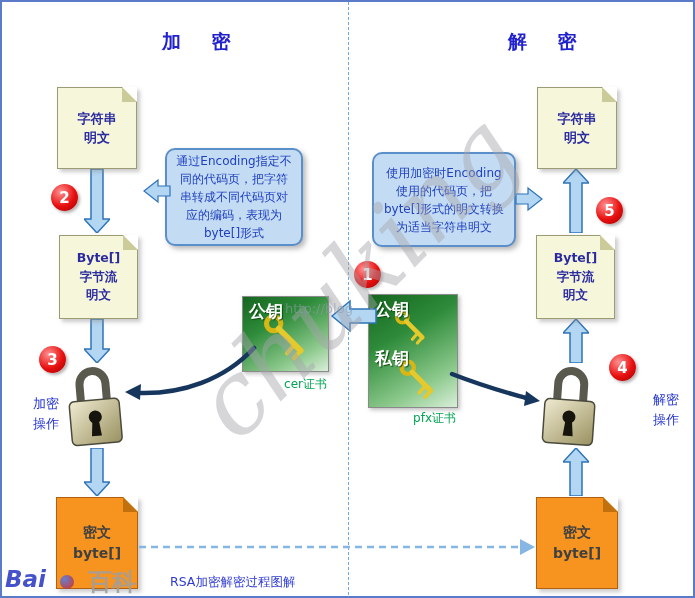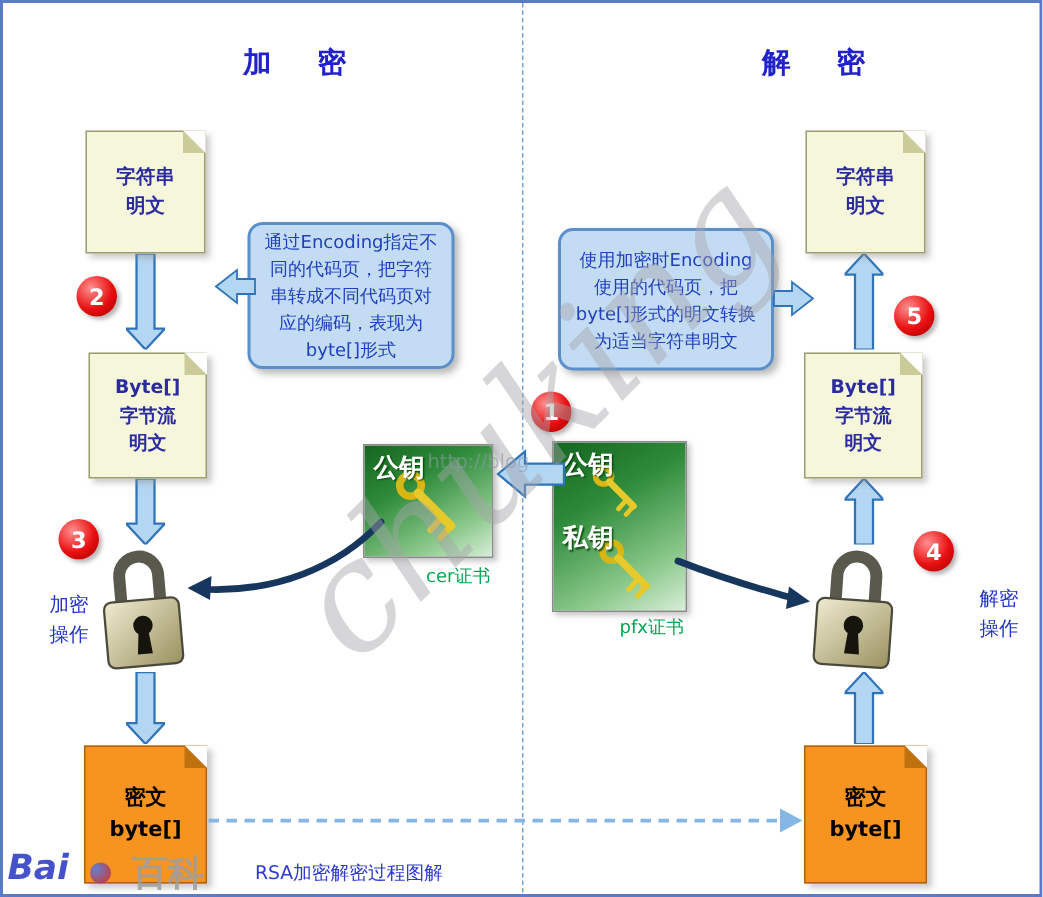"密文" .doc.orange .doc-inner { color: #000000 -> #404040 }
